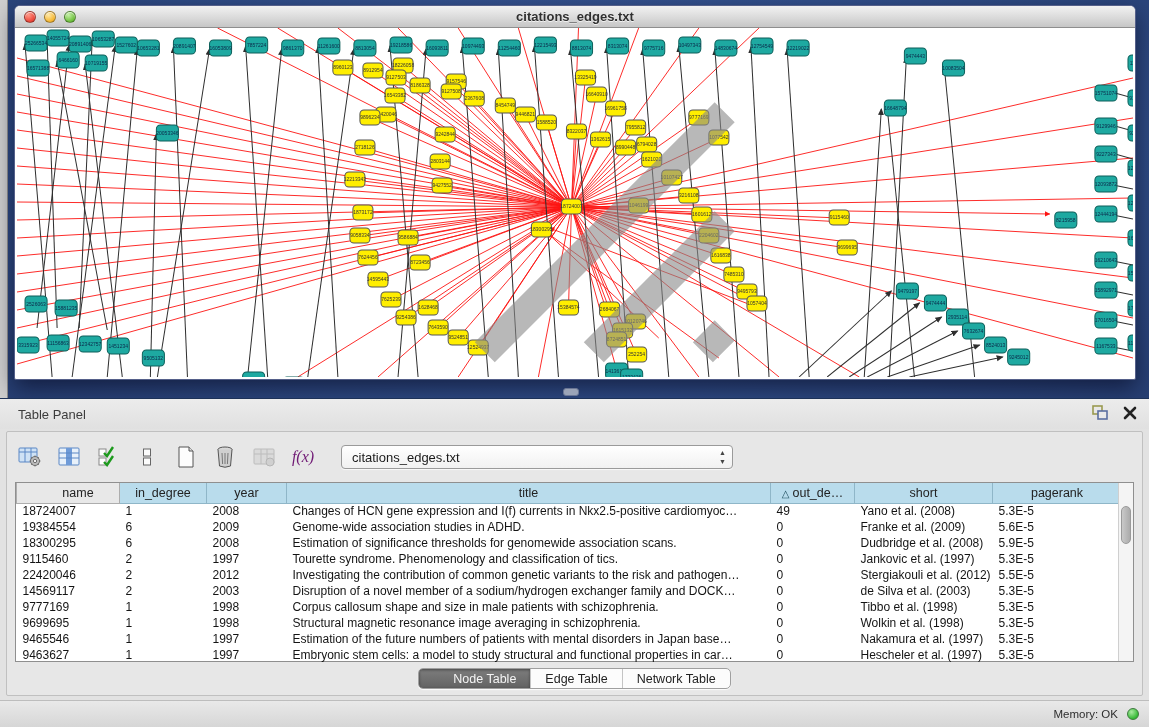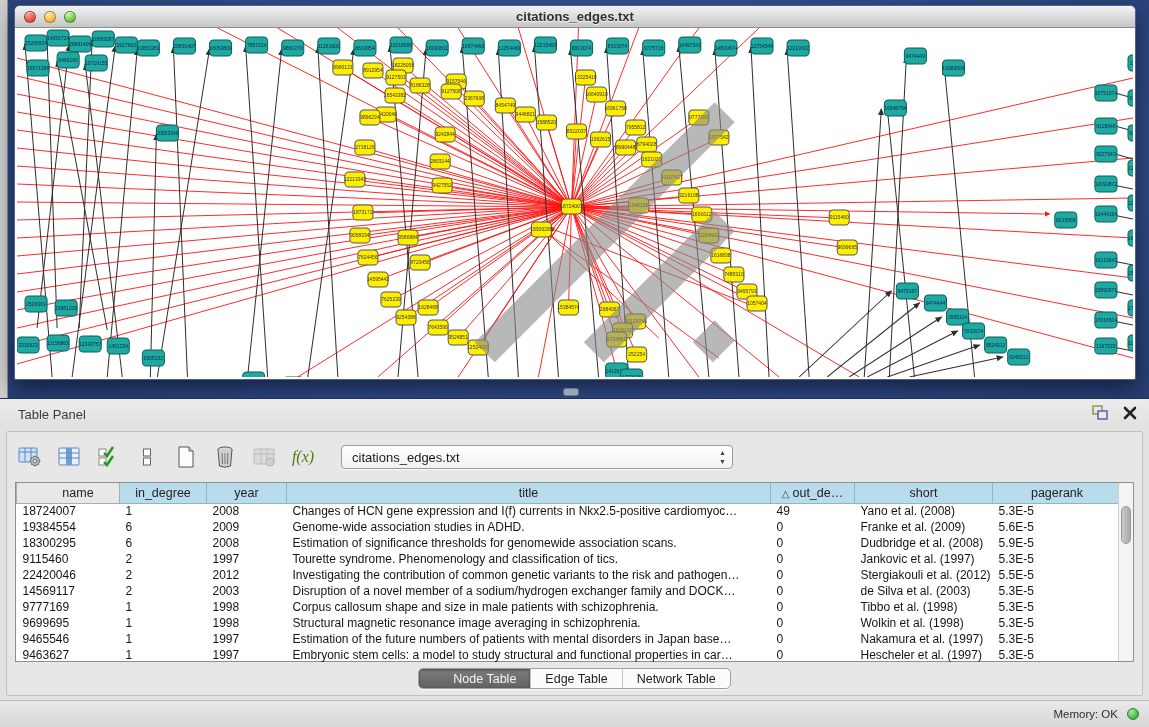"f(x)" .fx-label { color: #4d7c0f -> #701a75 }
